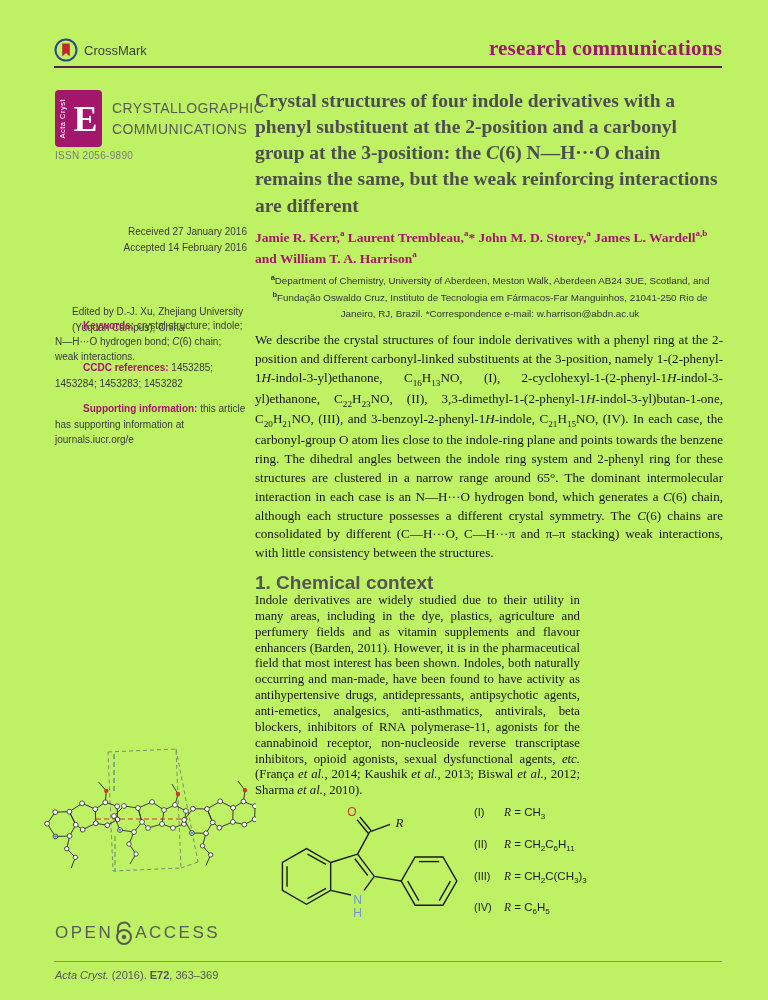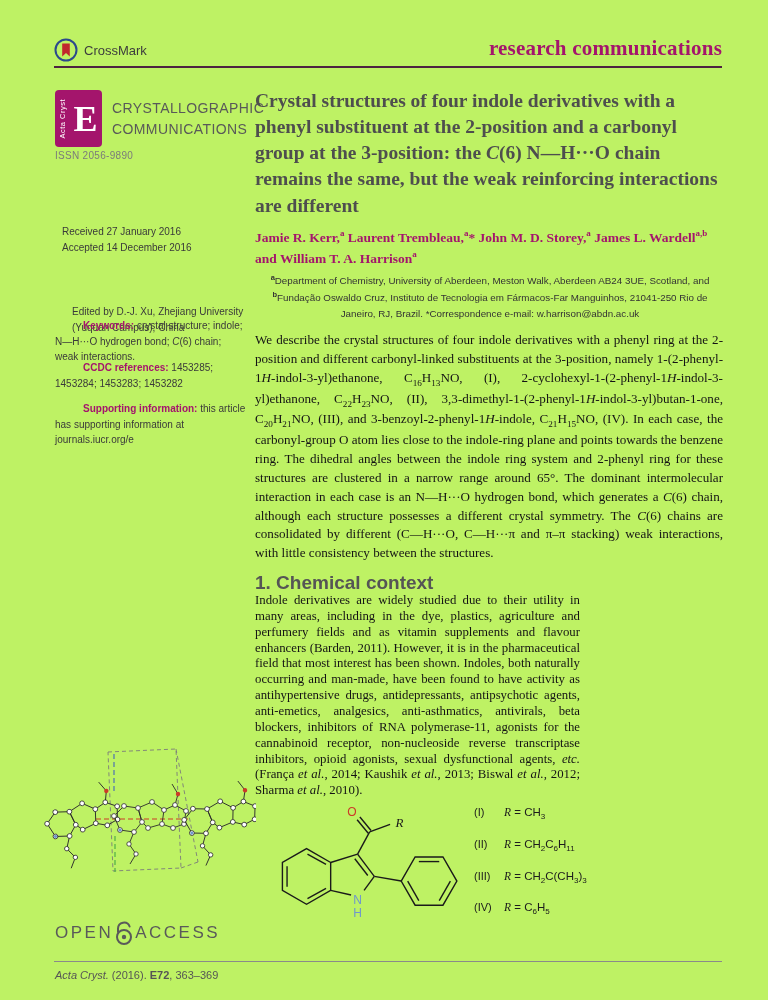"Received 27 January 2016" .received { left: 62px -> 55px; text-align: none -> right }
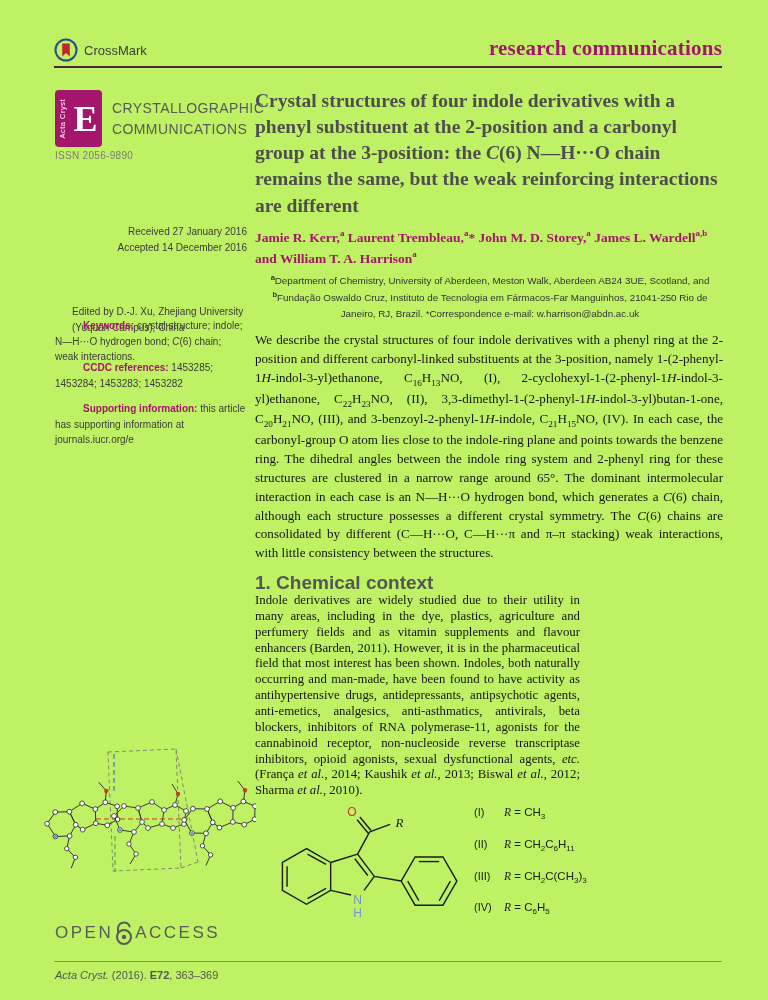"Accepted 14 December 2016" div { text: December -> February }
